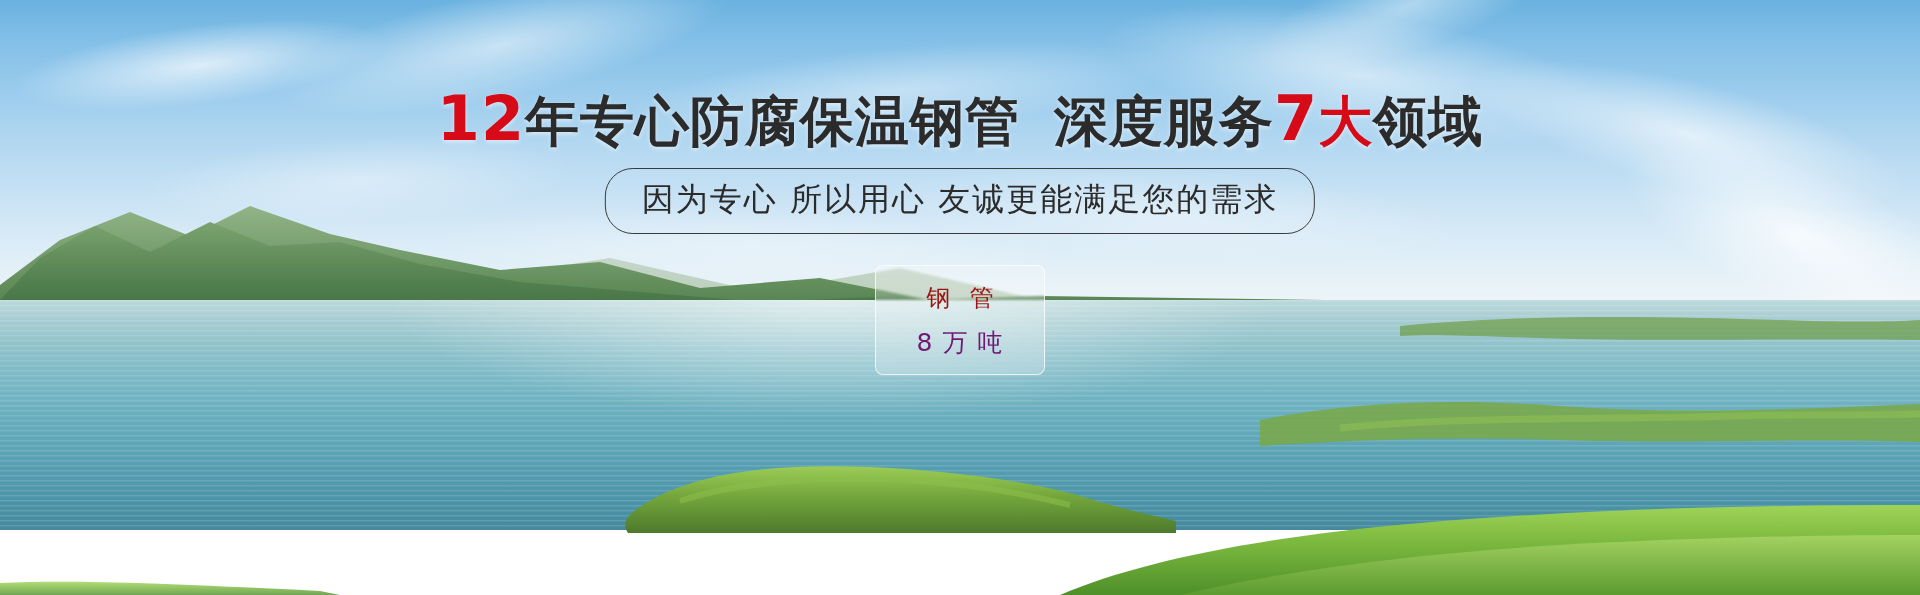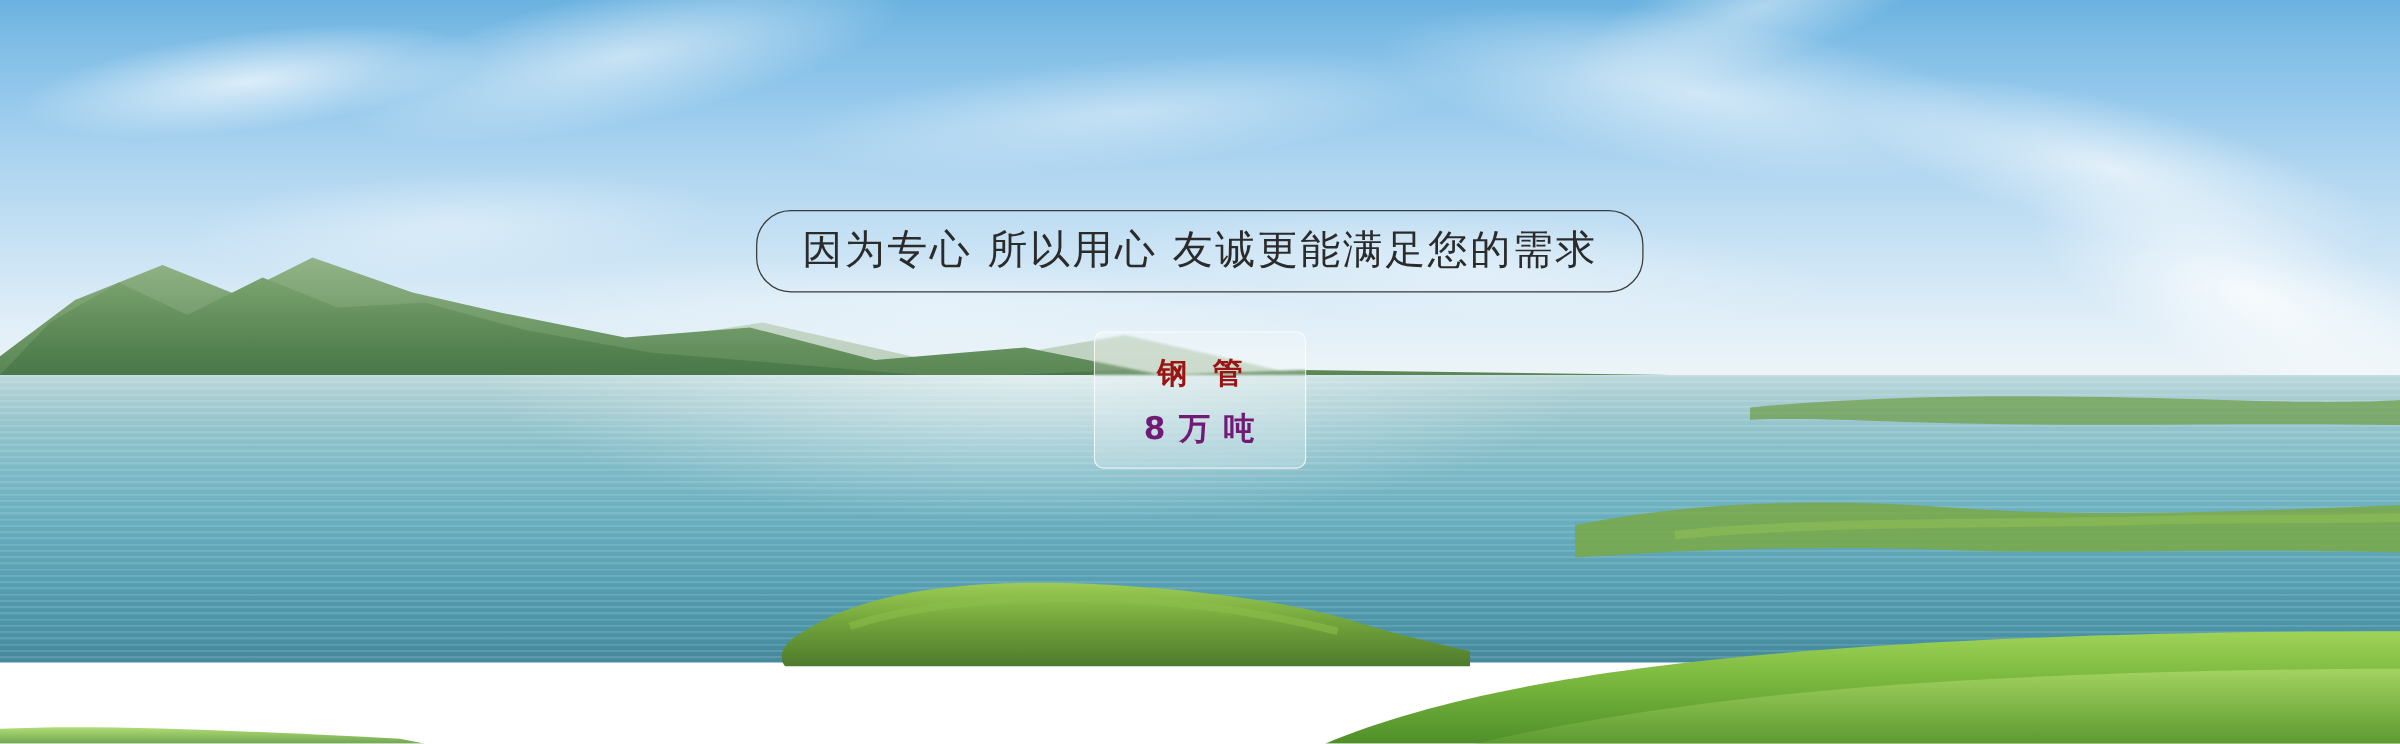"12年专心防腐保温钢管 深度服务7大领域" div.headline { html: none -> <div> <span>12</span><span>年专心防腐保温钢管</span><span></span><span>深度服务</span><span>7</span><span>大</span><span>领域</span> </div> }
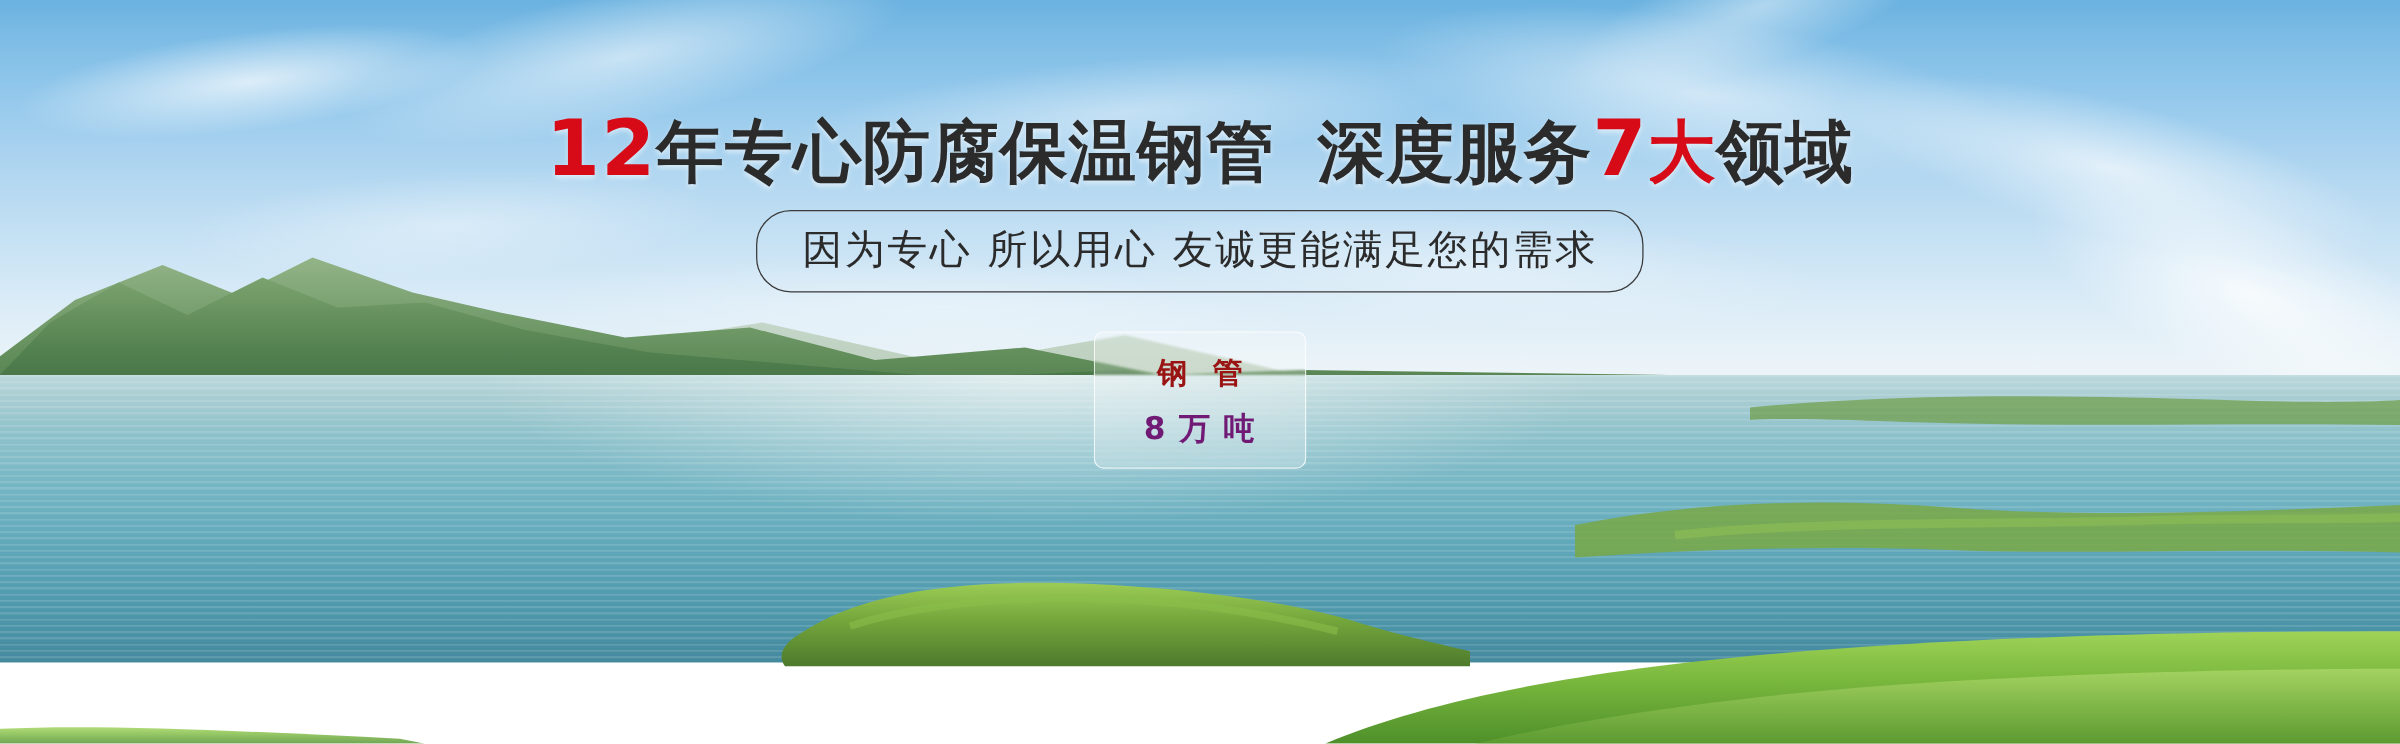"钢 管" .cards { font-weight: bold -> none }
